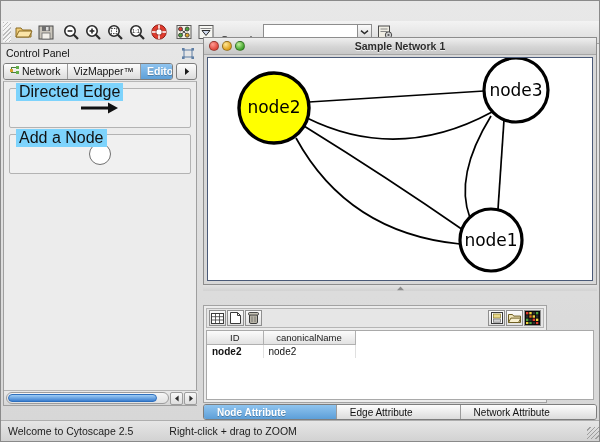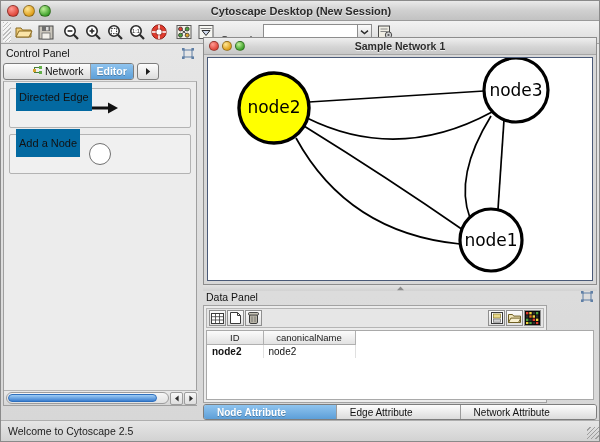"Cytoscape Desktop (New Session)" div.titlebar { html: <div> <div> <div></div> <div></div> <div></div> </div> <div>Cytoscape Desktop (New Session)</div> </div> -> none }
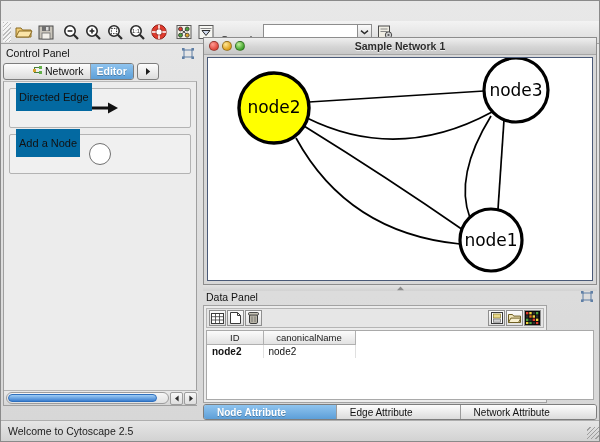"Network" .tabstrip { padding-left: 23px -> none }
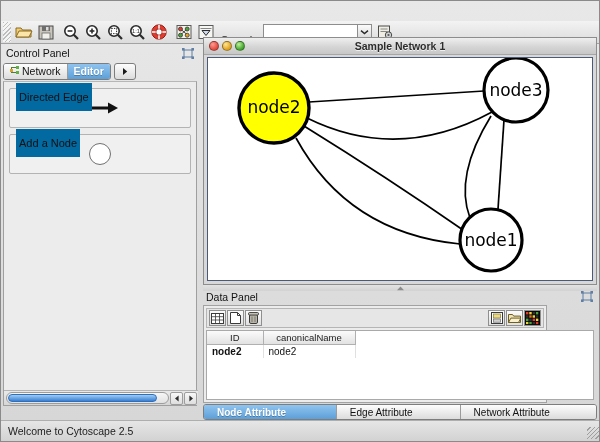"VizMapper™" div.tab { html: none -> <div> <span>VizMapper™</span> </div> }
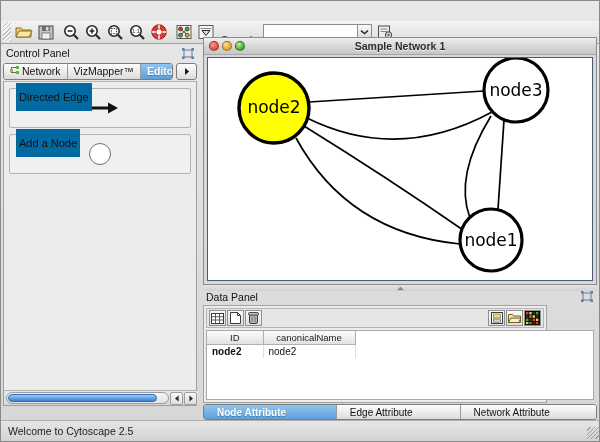"Directed Edge" .group-title { background: #0369a1 -> #7dd3fc; font-size: 11px -> 16px; padding: 8px 3px -> 0 3px }
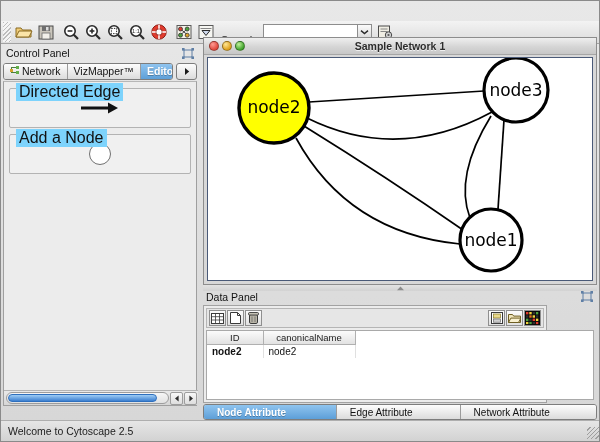"Data Panel" div.dp-header { html: <div> <span>Data Panel</span> <span> <svg> <rect></rect> <rect></rect> <rect></rect> <rect></rect> <rect></rect> </svg> </span> </div> -> none }
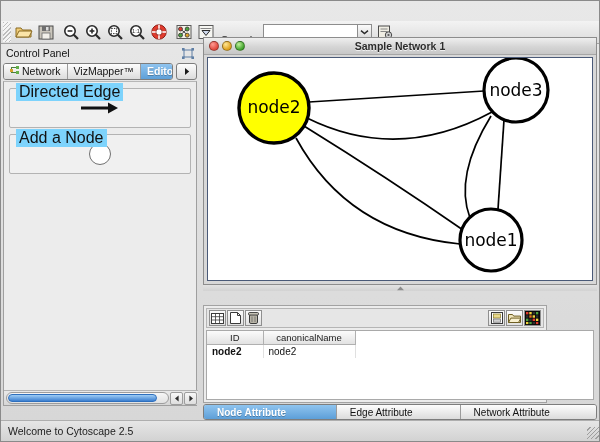"Right-click + drag to ZOOM" span.st-zoom { html: none -> <span>Right-click + drag to ZOOM</span> }
